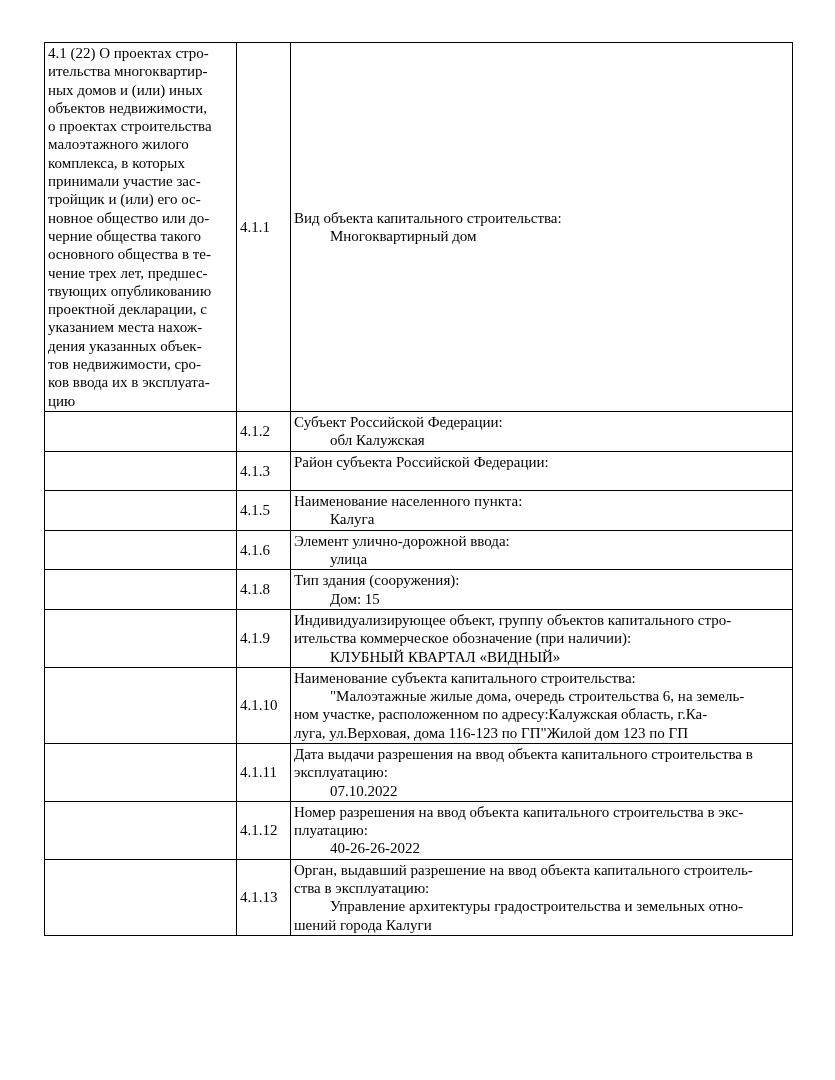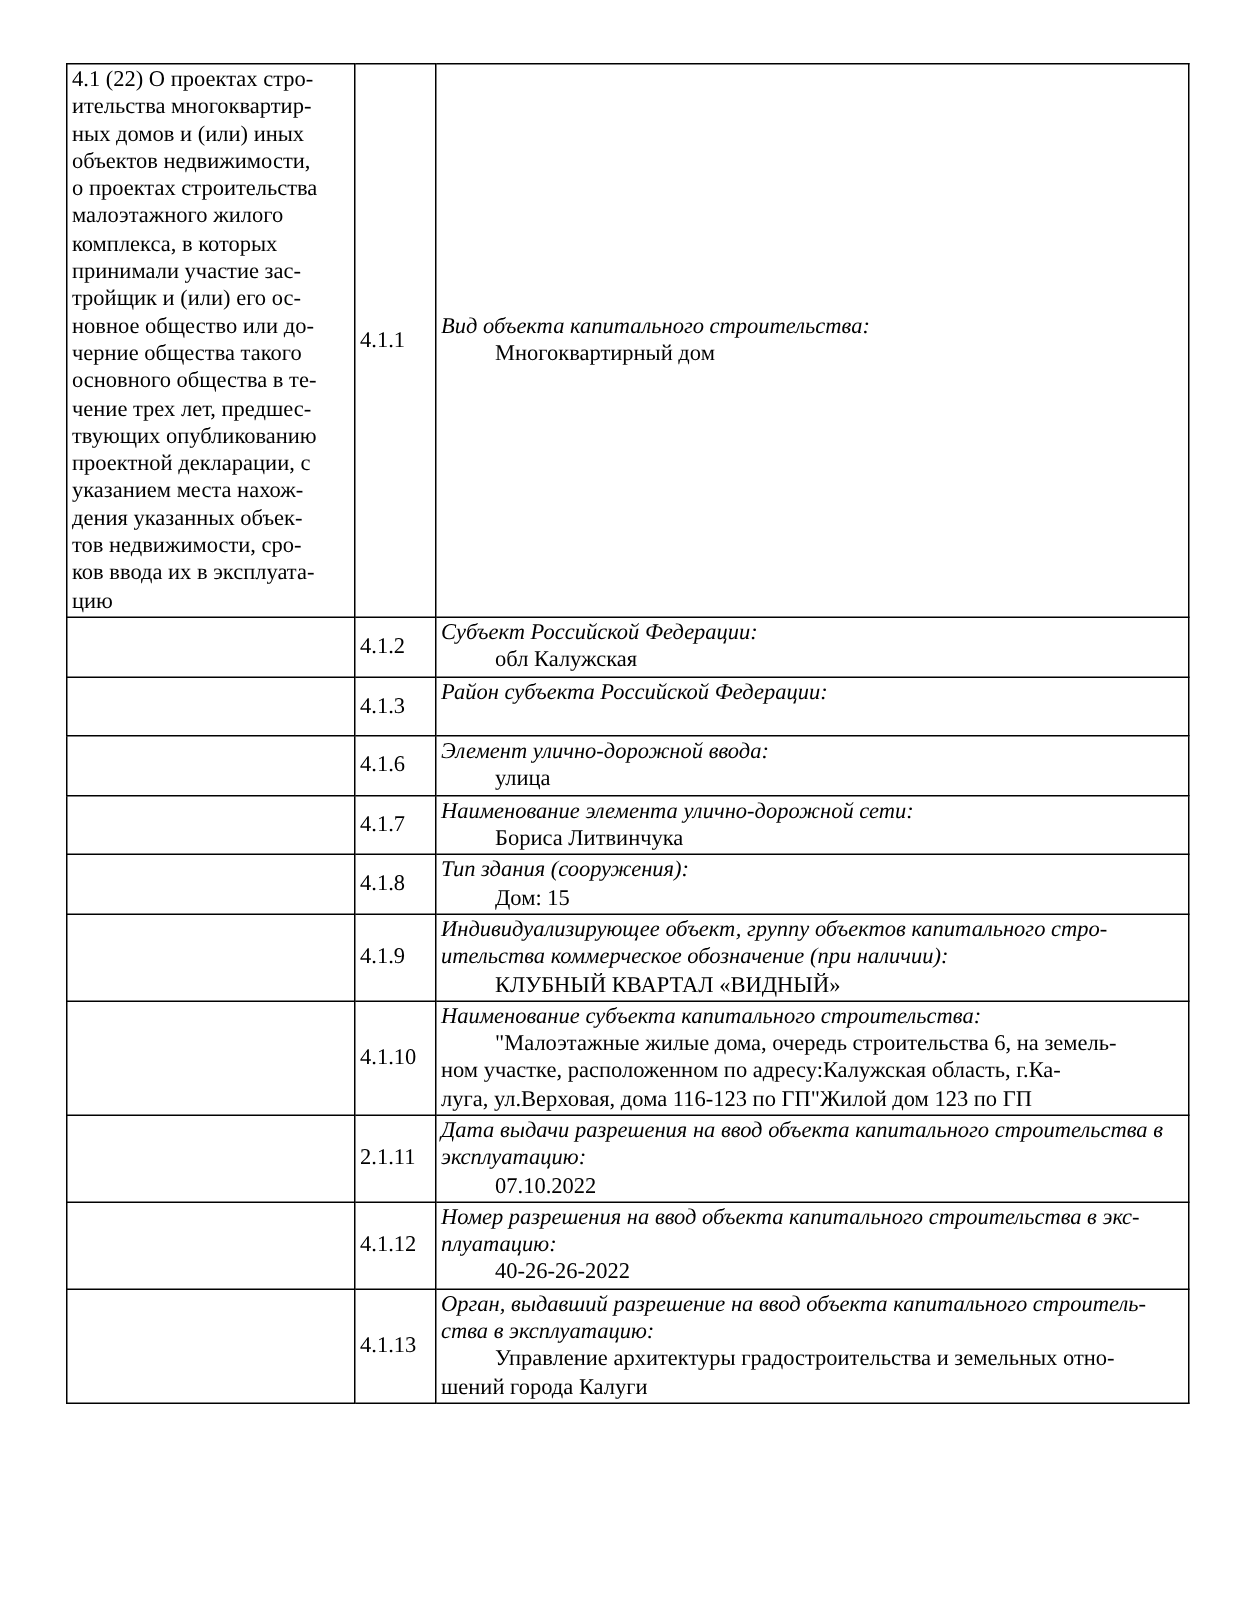"Вид объекта капитального строительства:" .field-label { font-style: italic -> none }
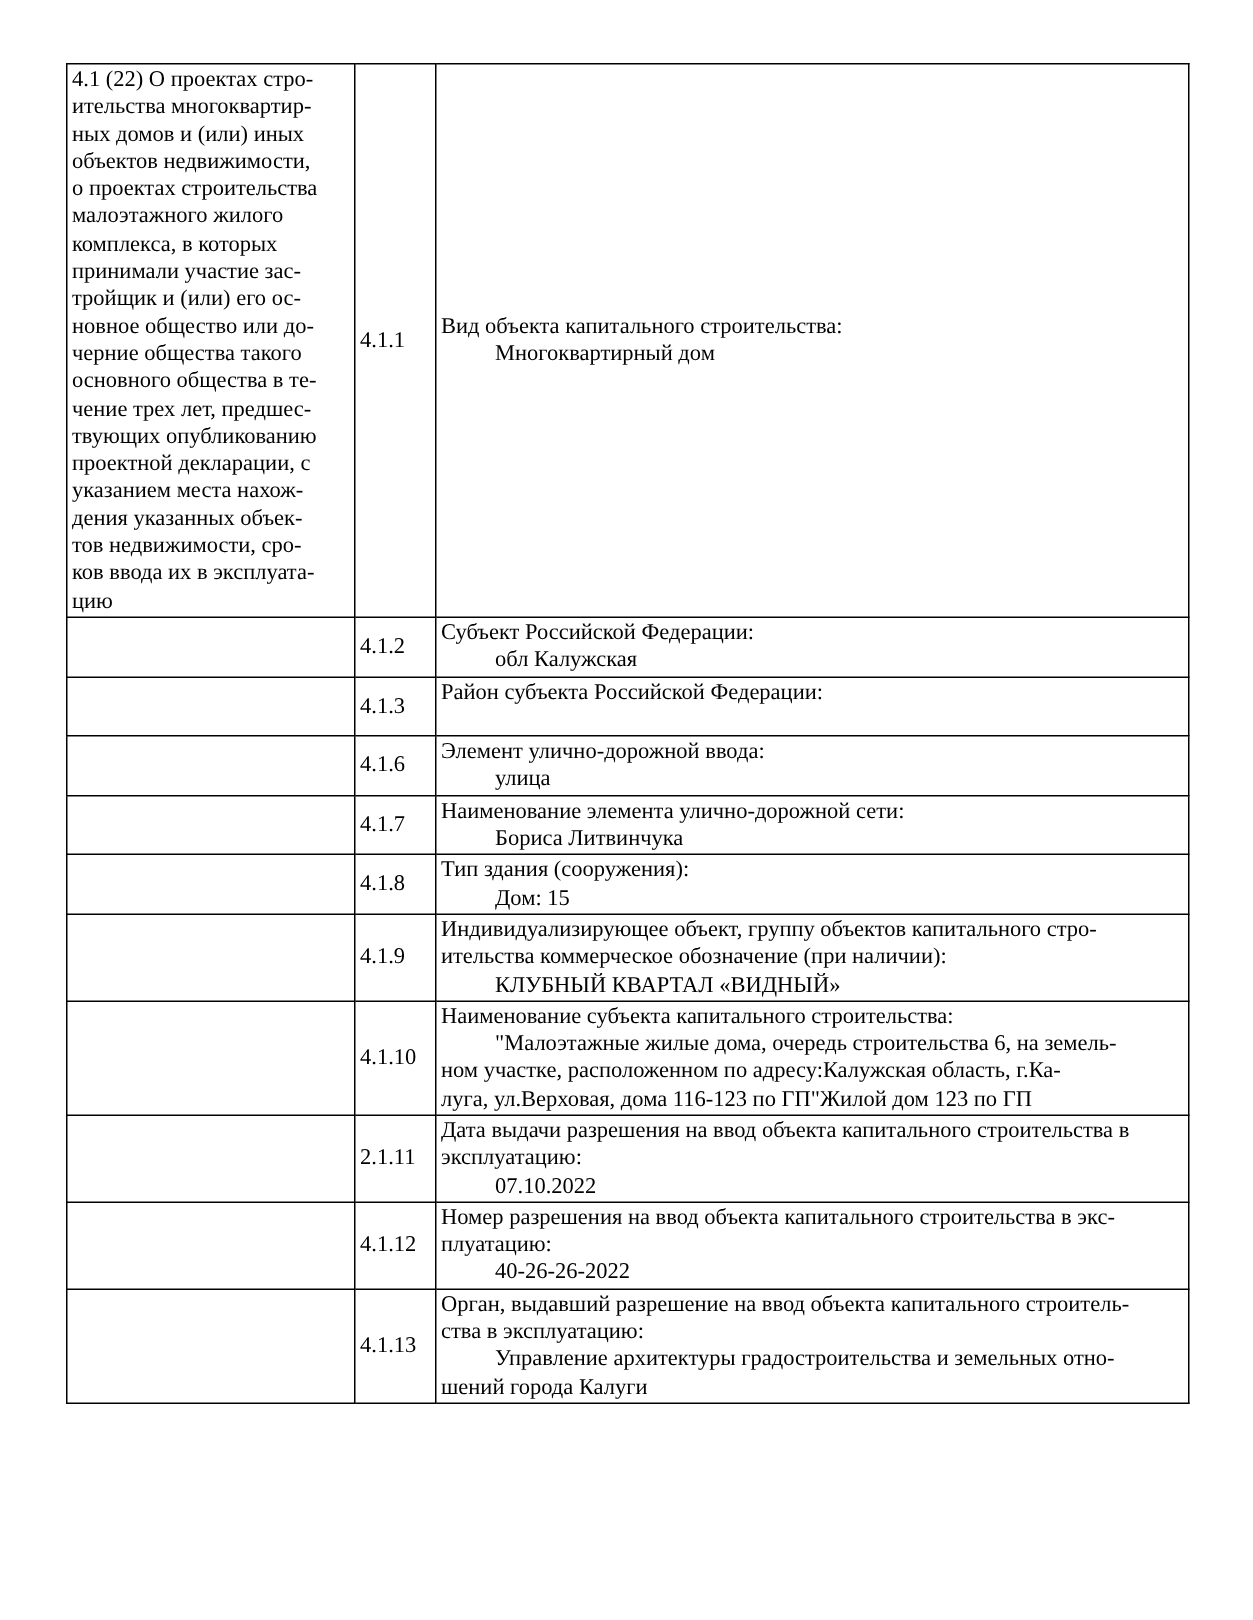"4.1.5" tr { html: none -> <tr> <td></td> <td>4.1.5</td> <td> <div>Наименование населенного пункта:</div> <div><span></span><span>Калуга</span></div> </td> </tr> }
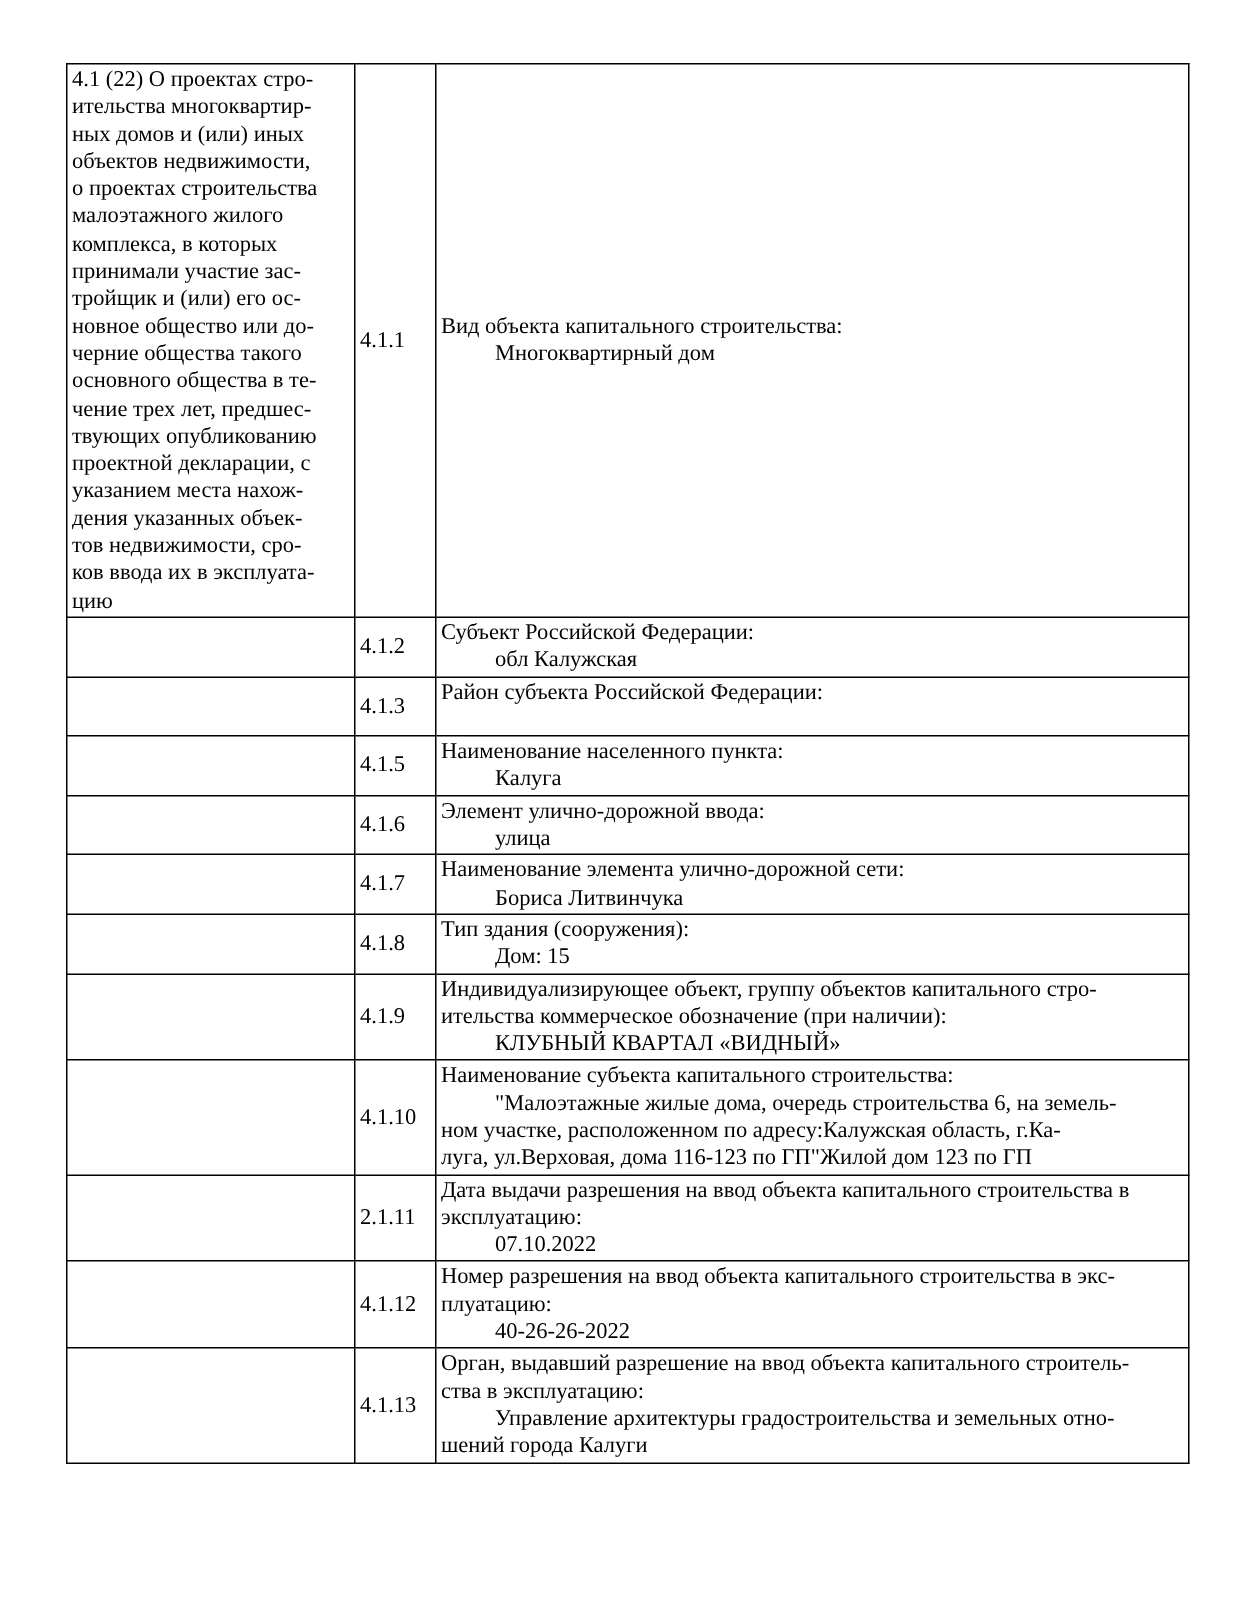"4.1.7" tr { html: <tr> <td></td> <td>4.1.7</td> <td> <div>Наименование элемента улично-дорожной сети:</div> <div><span></span><span>Бориса Литвинчука</span></div> </td> </tr> -> none }
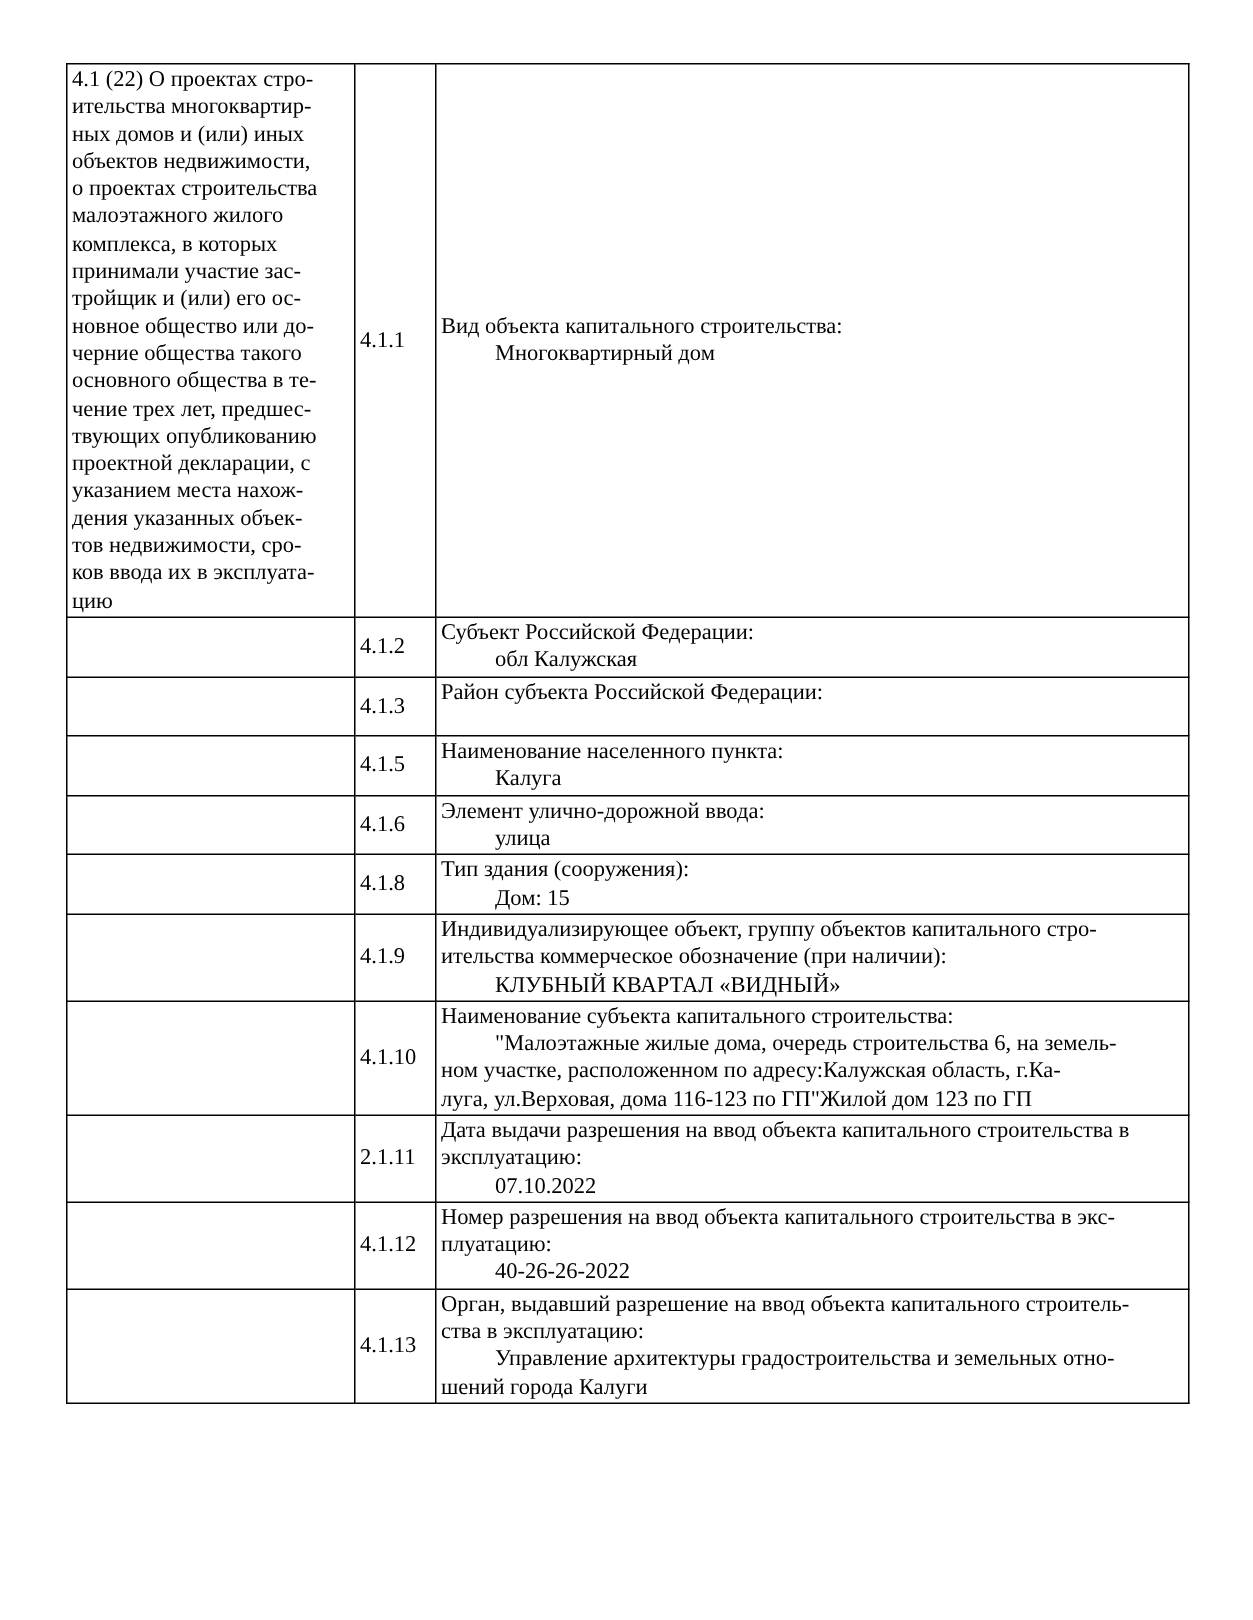"2.1.11" td.code { text: 2.1.11 -> 4.1.11 }
